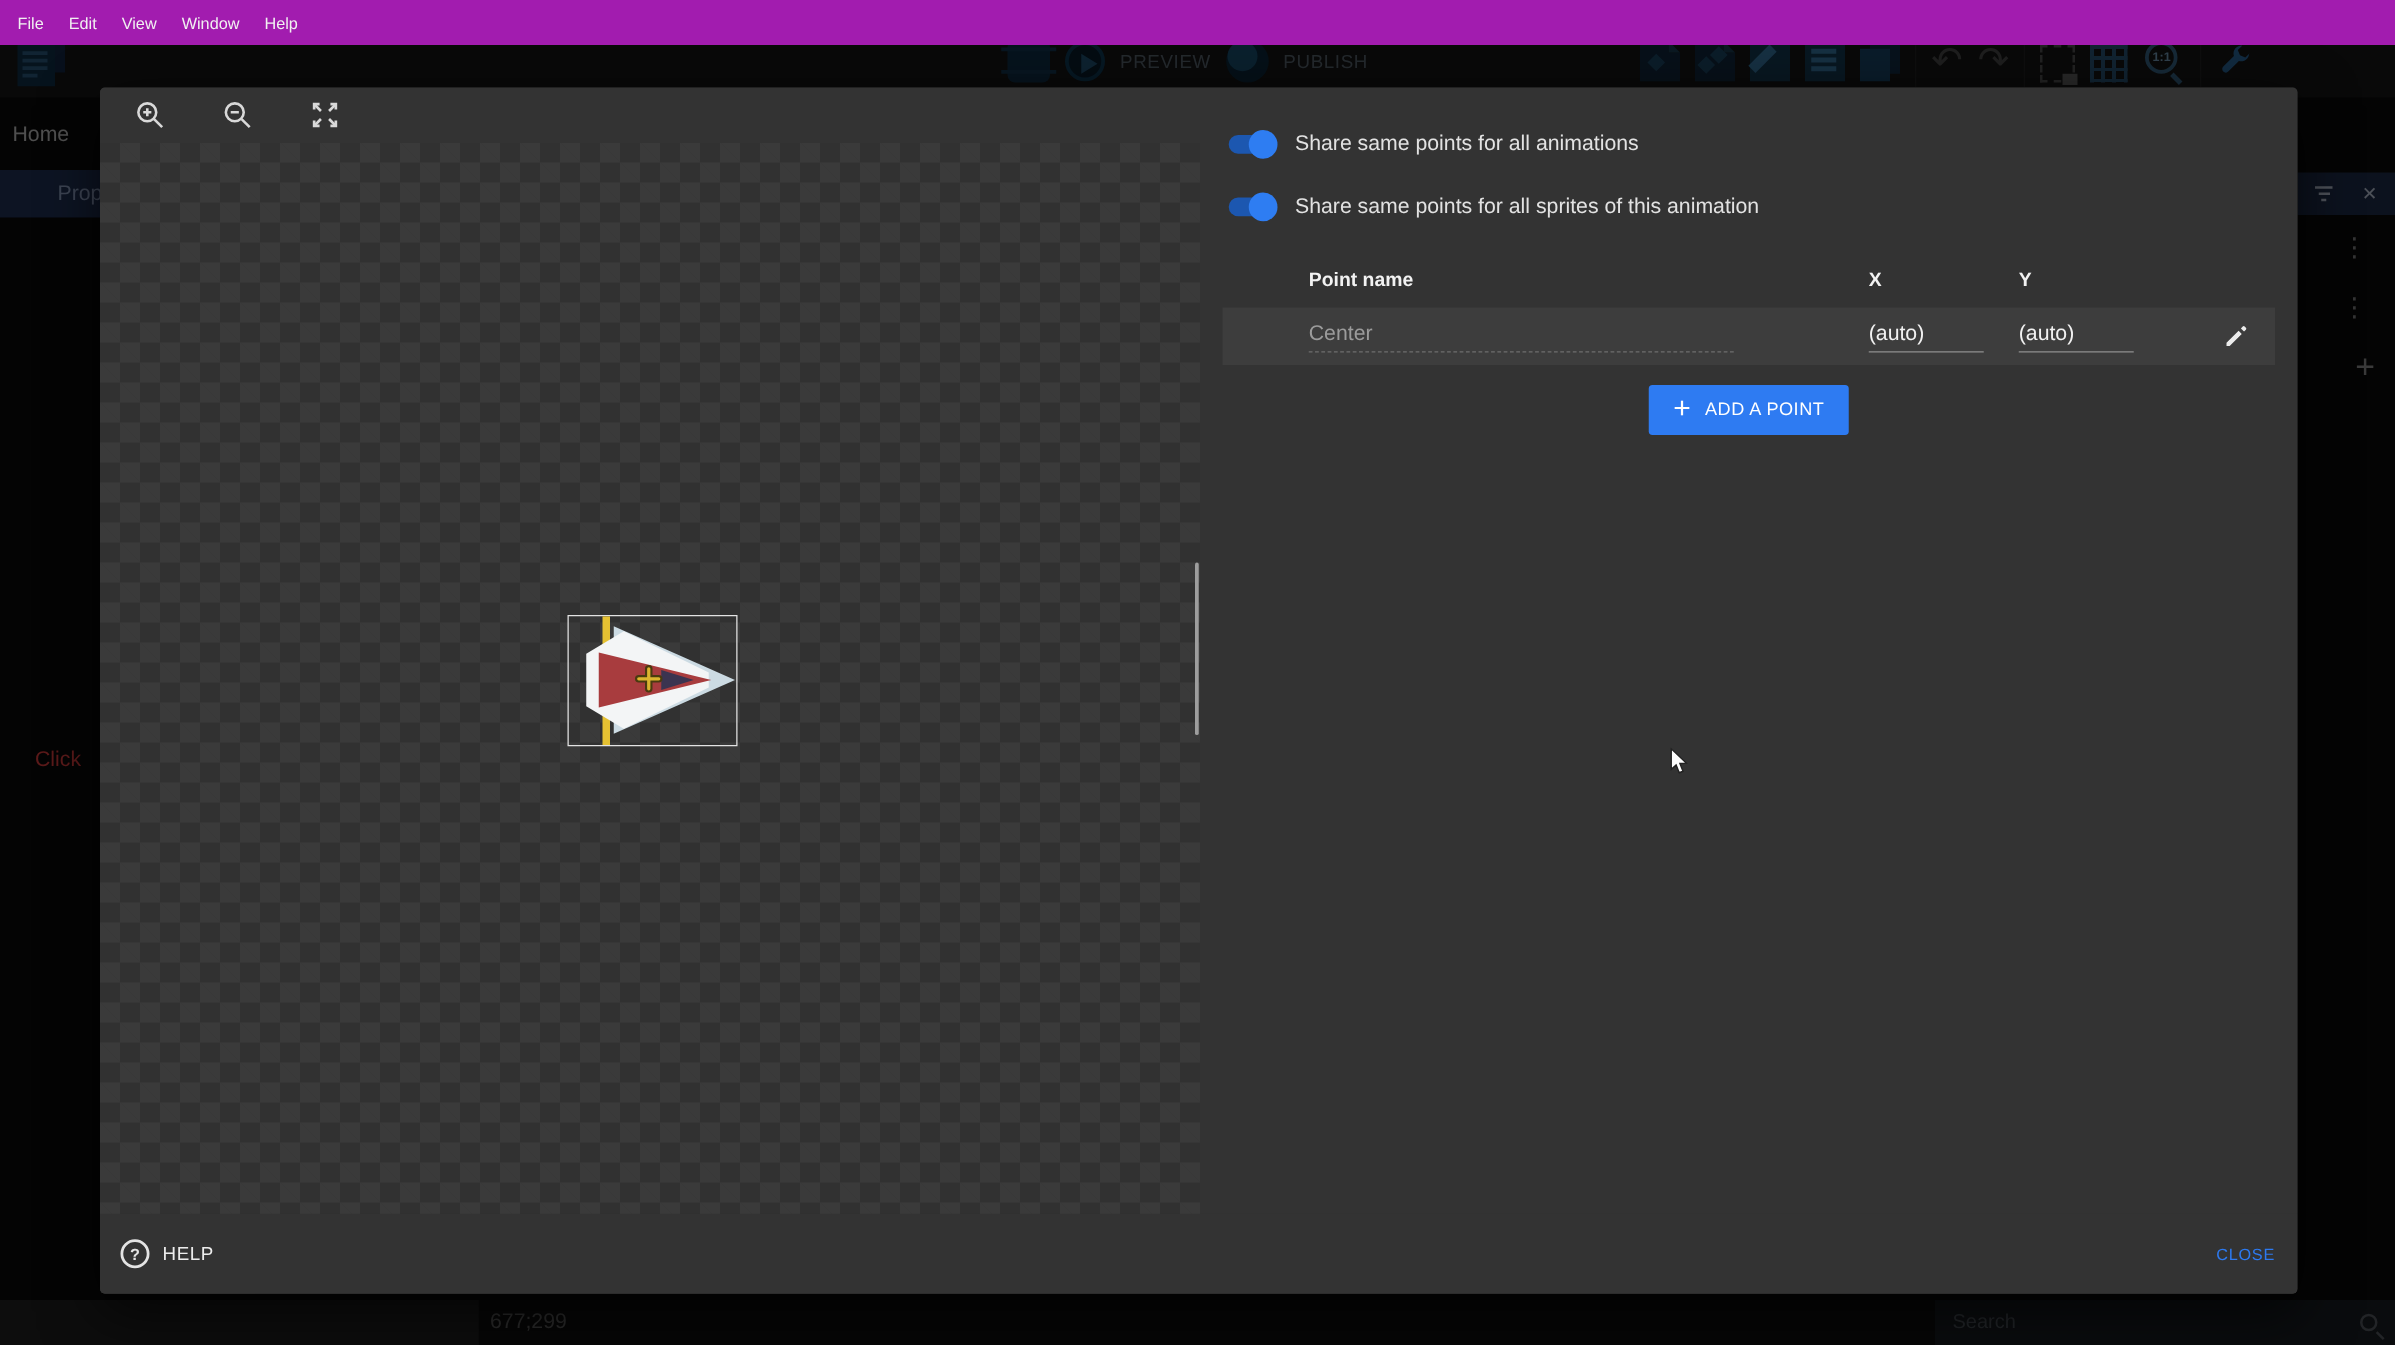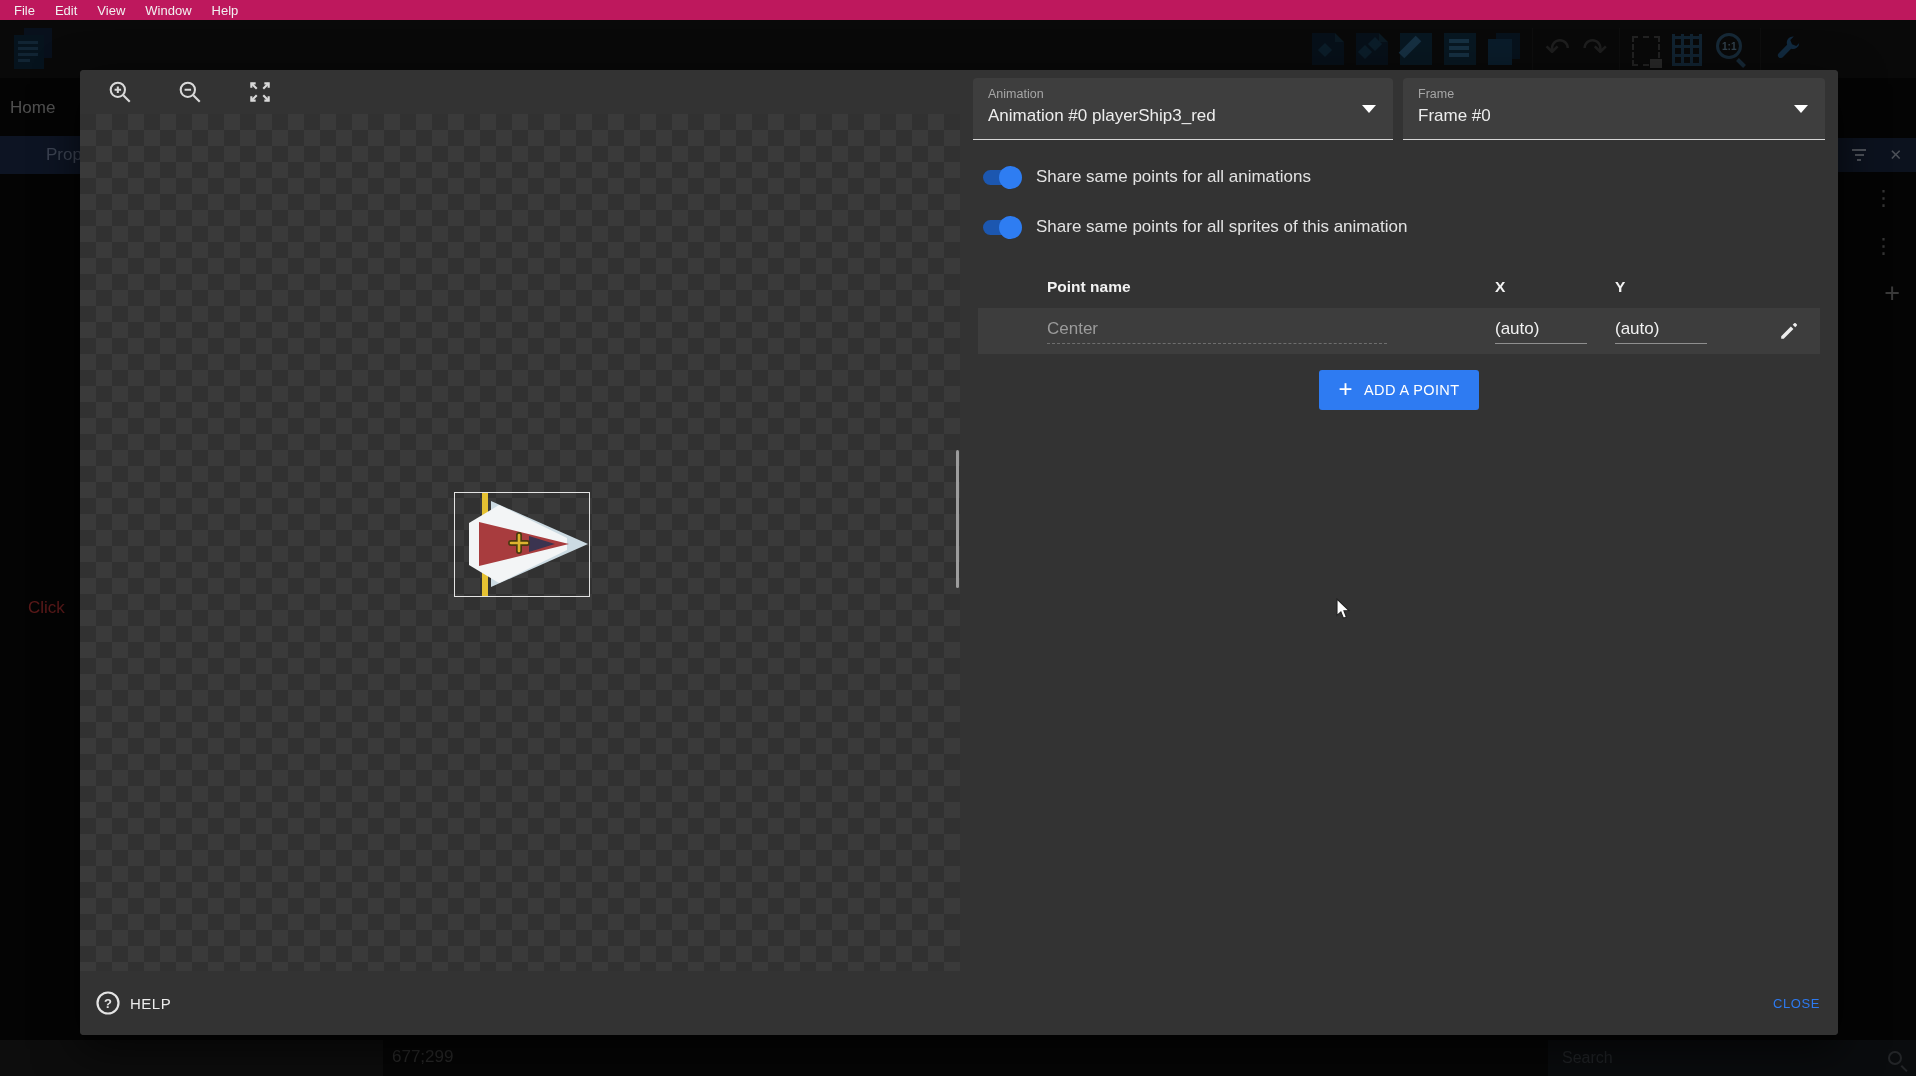"File" .menubar { background: #be185d -> #a21caf; height: 20px -> 36px }
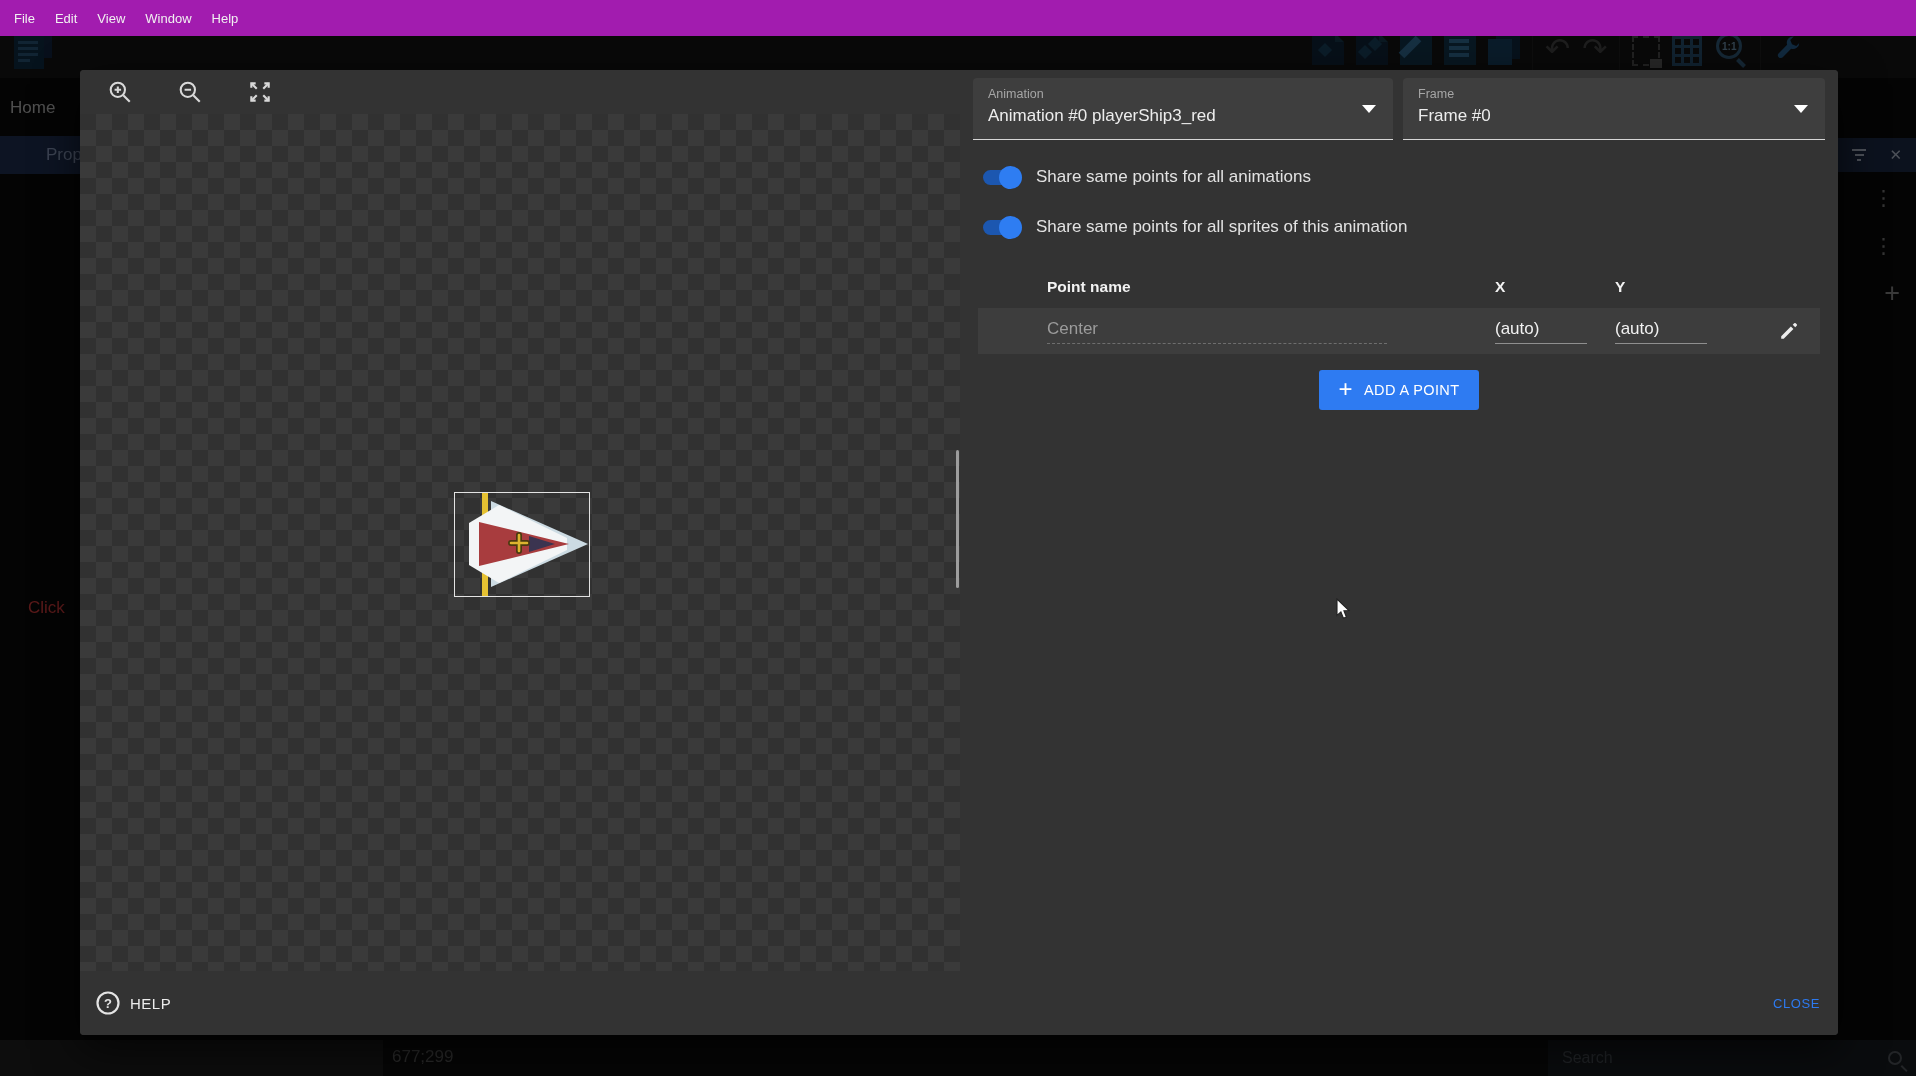"PREVIEW" div.run-group { html: none -> <div> <div></div> <div> <div></div> </div> <span>PREVIEW</span> <div> <div></div> </div> <span>PUBLISH</span> </div> }
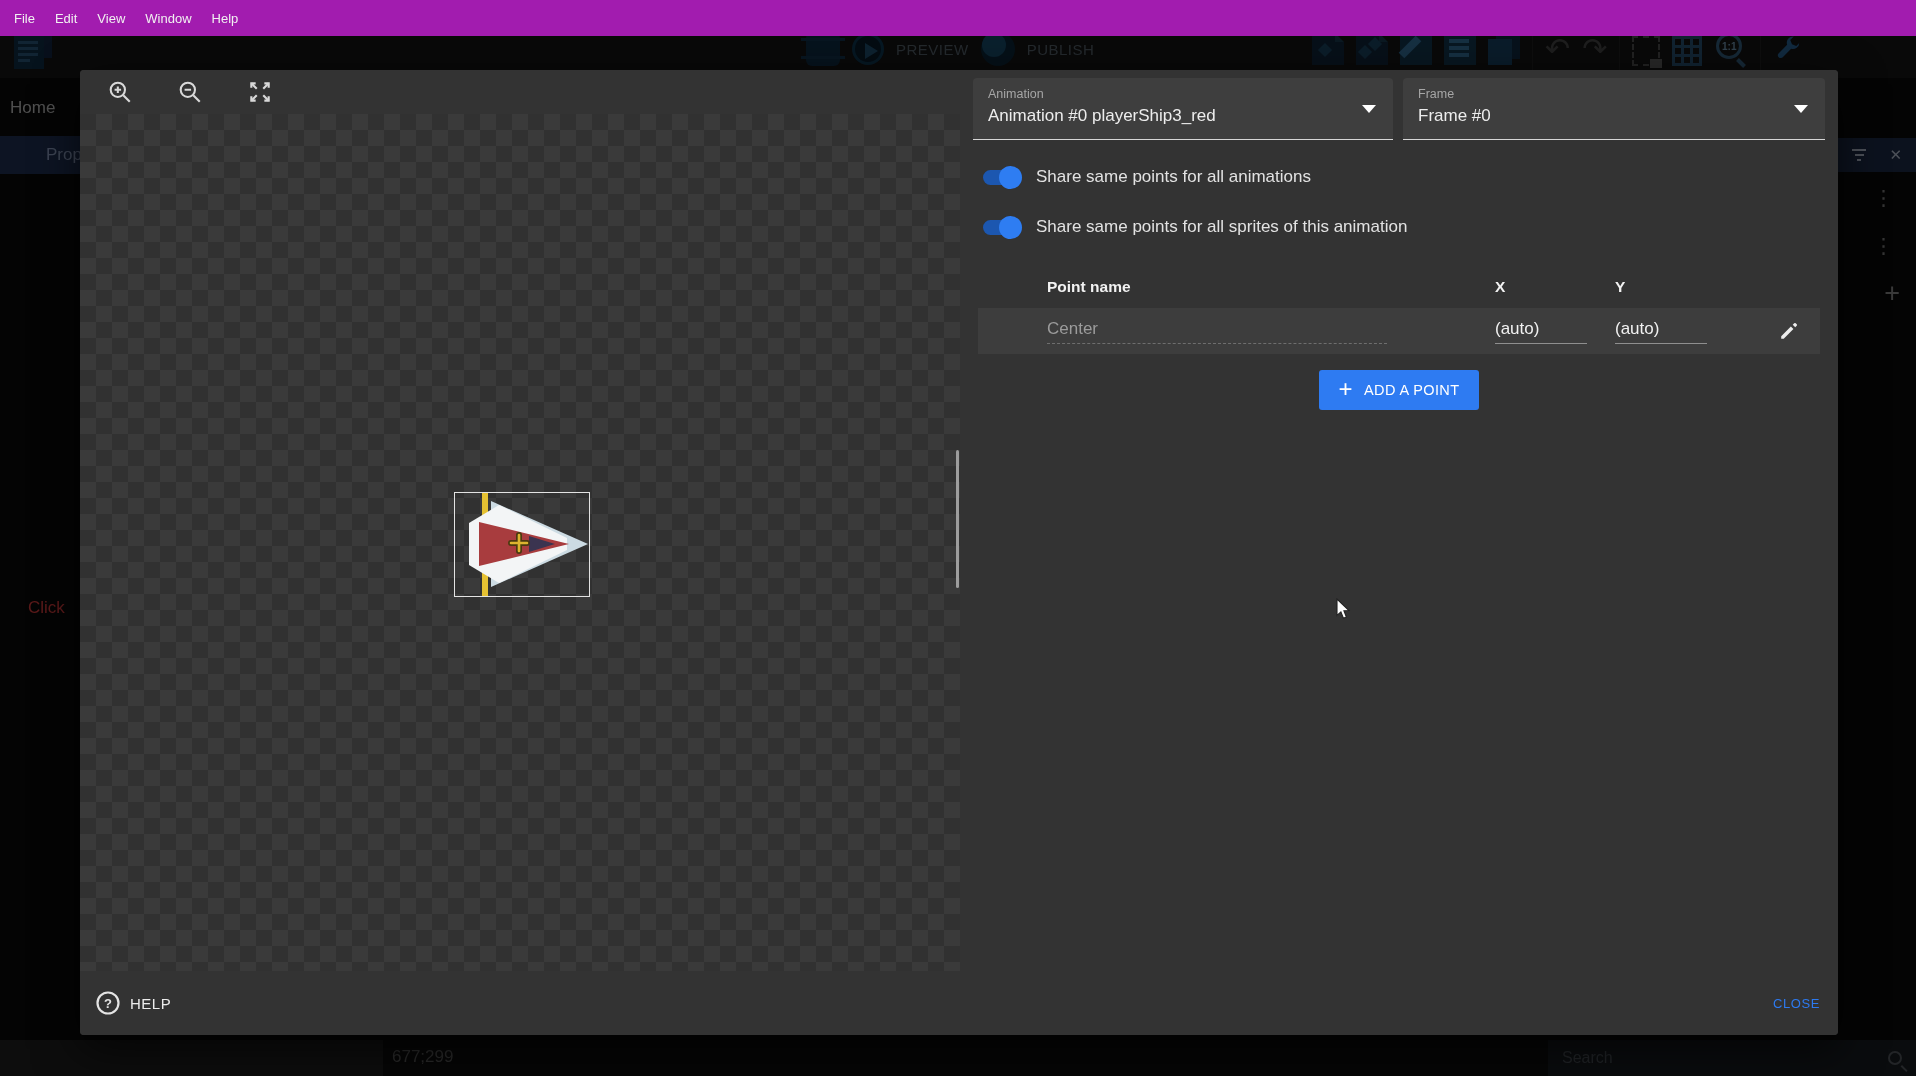"Animation" div.selects-row { html: <div> <div> <div>Animation</div> <div>Animation #0 playerShip3_red</div> <span></span> </div> <div> <div>Frame</div> <div>Frame #0</div> <span></span> </div> </div> -> none }
